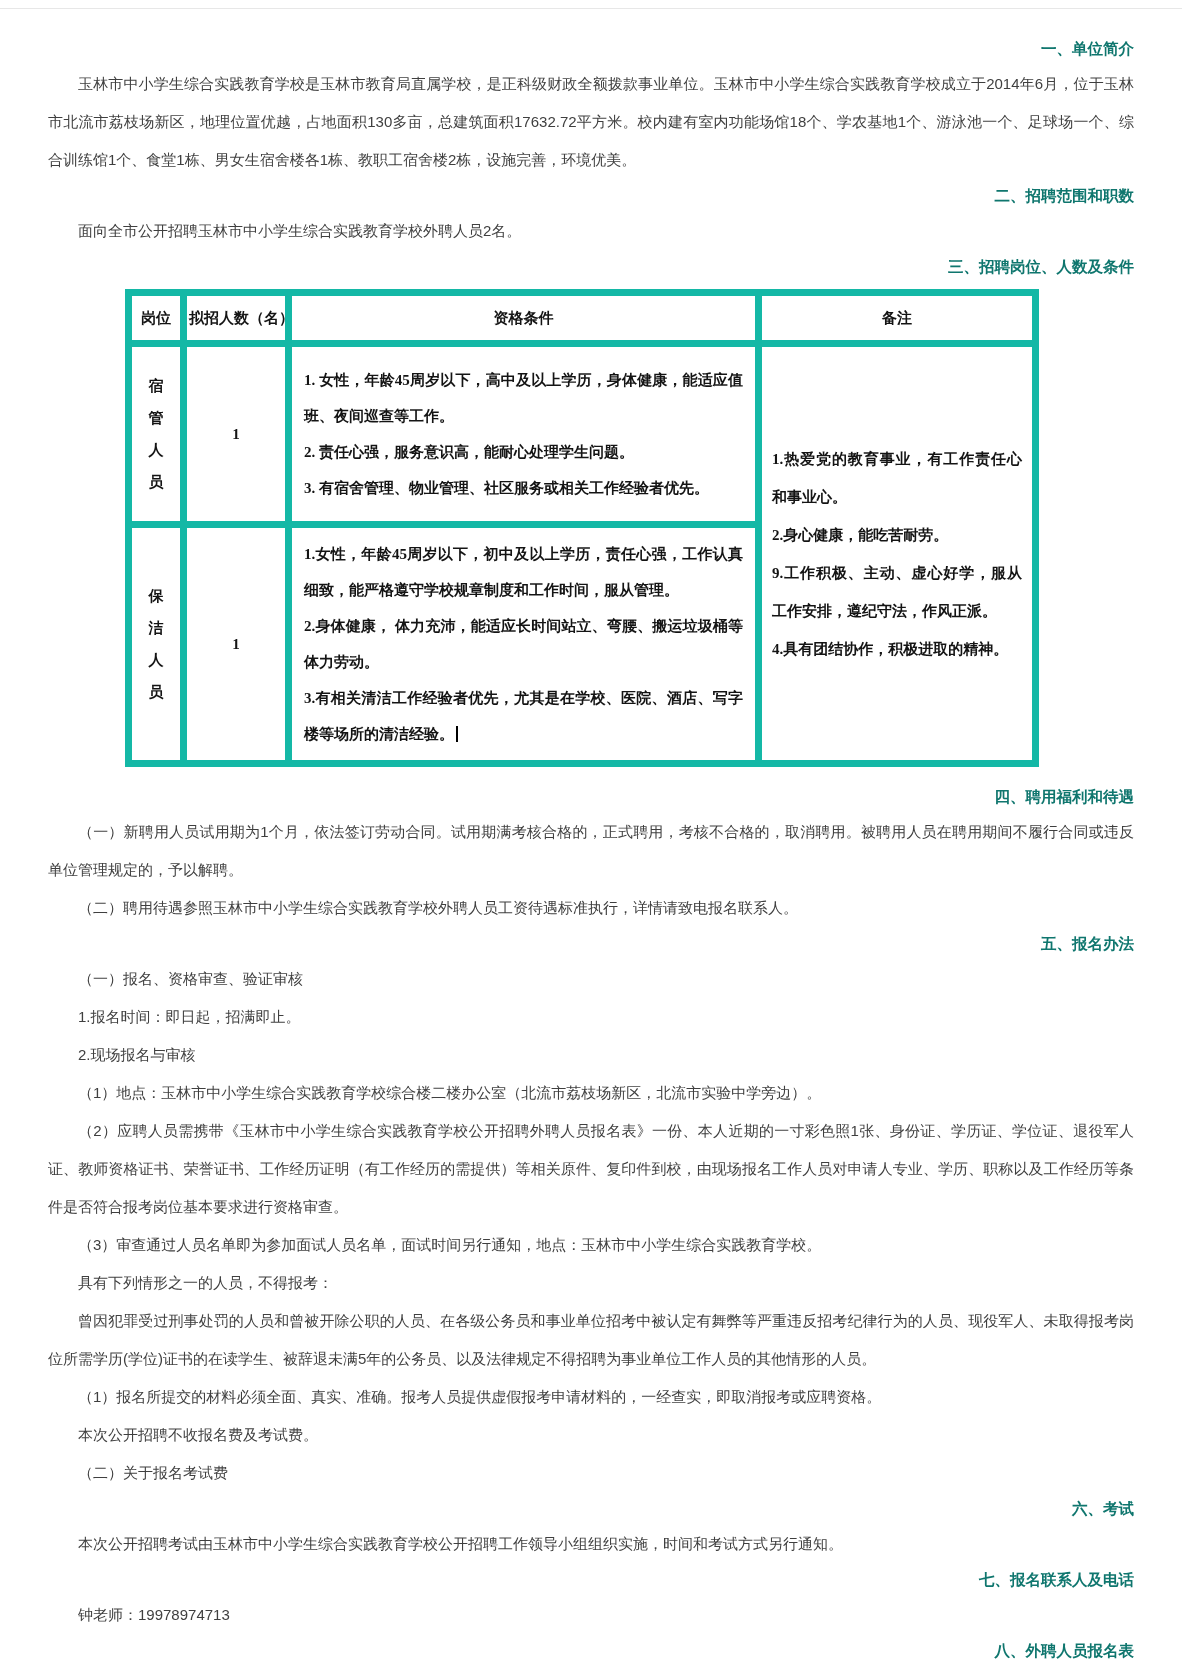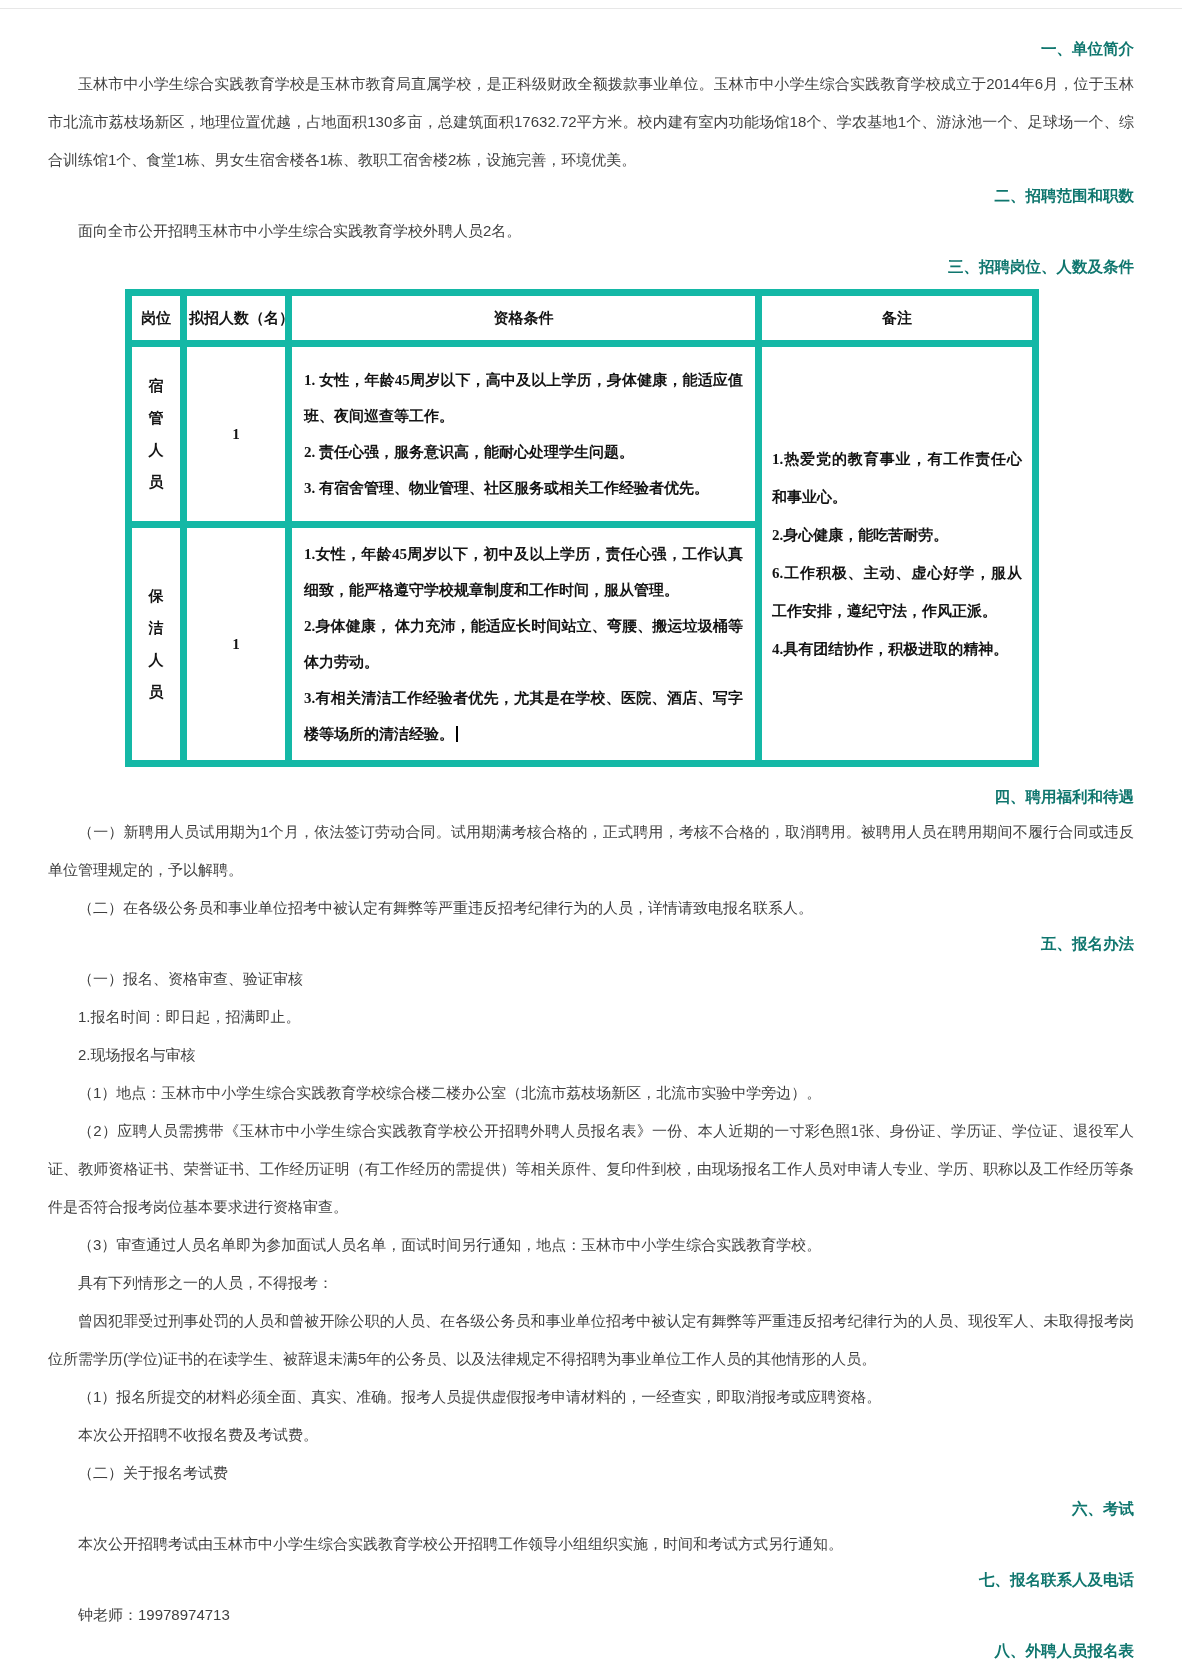"6.工作积极、主动、虚心好学，服从工作安排，遵纪守法，作风正派。" p { text: 6 -> 9 }
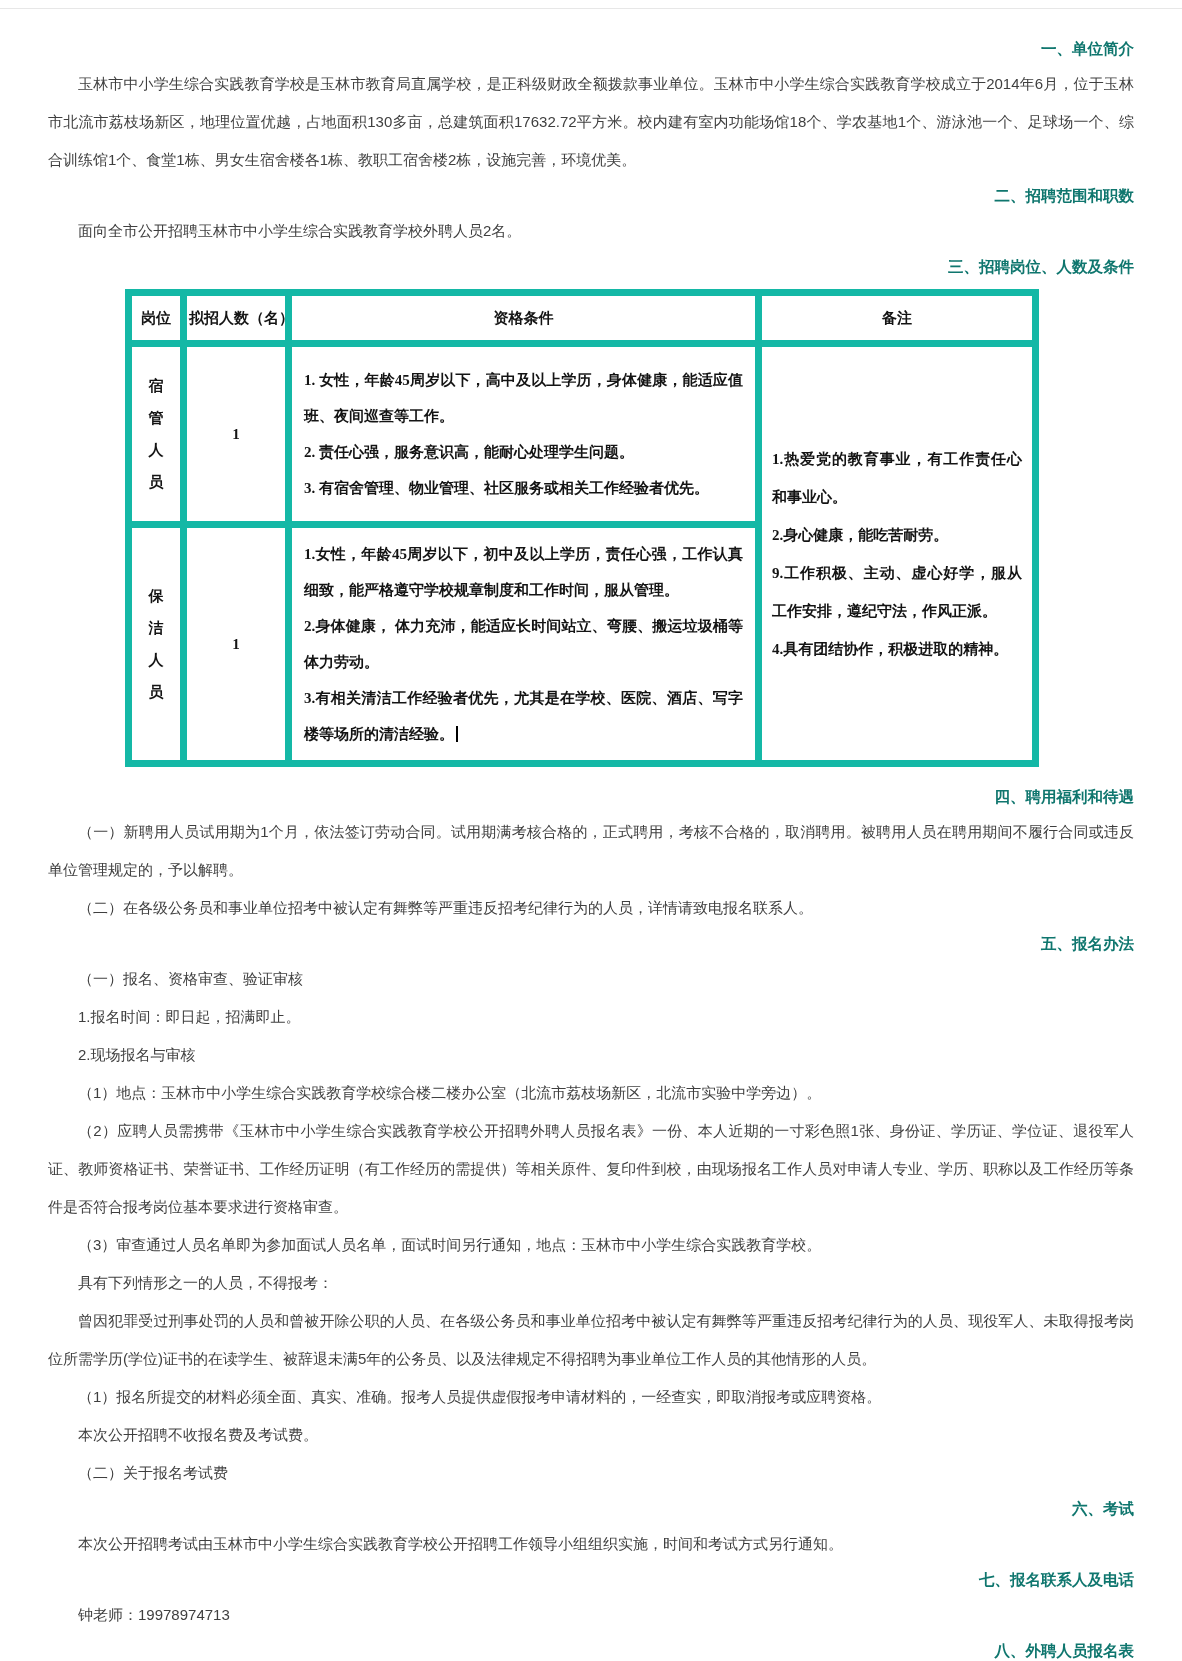"（二）在各级公务员和事业单位招考中被认定有舞弊等严重违反招考纪律行为的人员，详情" p.body { text: 在各级公务员和事业单位招考中被认定有舞弊等严重违反招考纪律行为的人员 -> 聘用待遇参照玉林市中小学生综合实践教育学校外聘人员工资待遇标准执行 }
